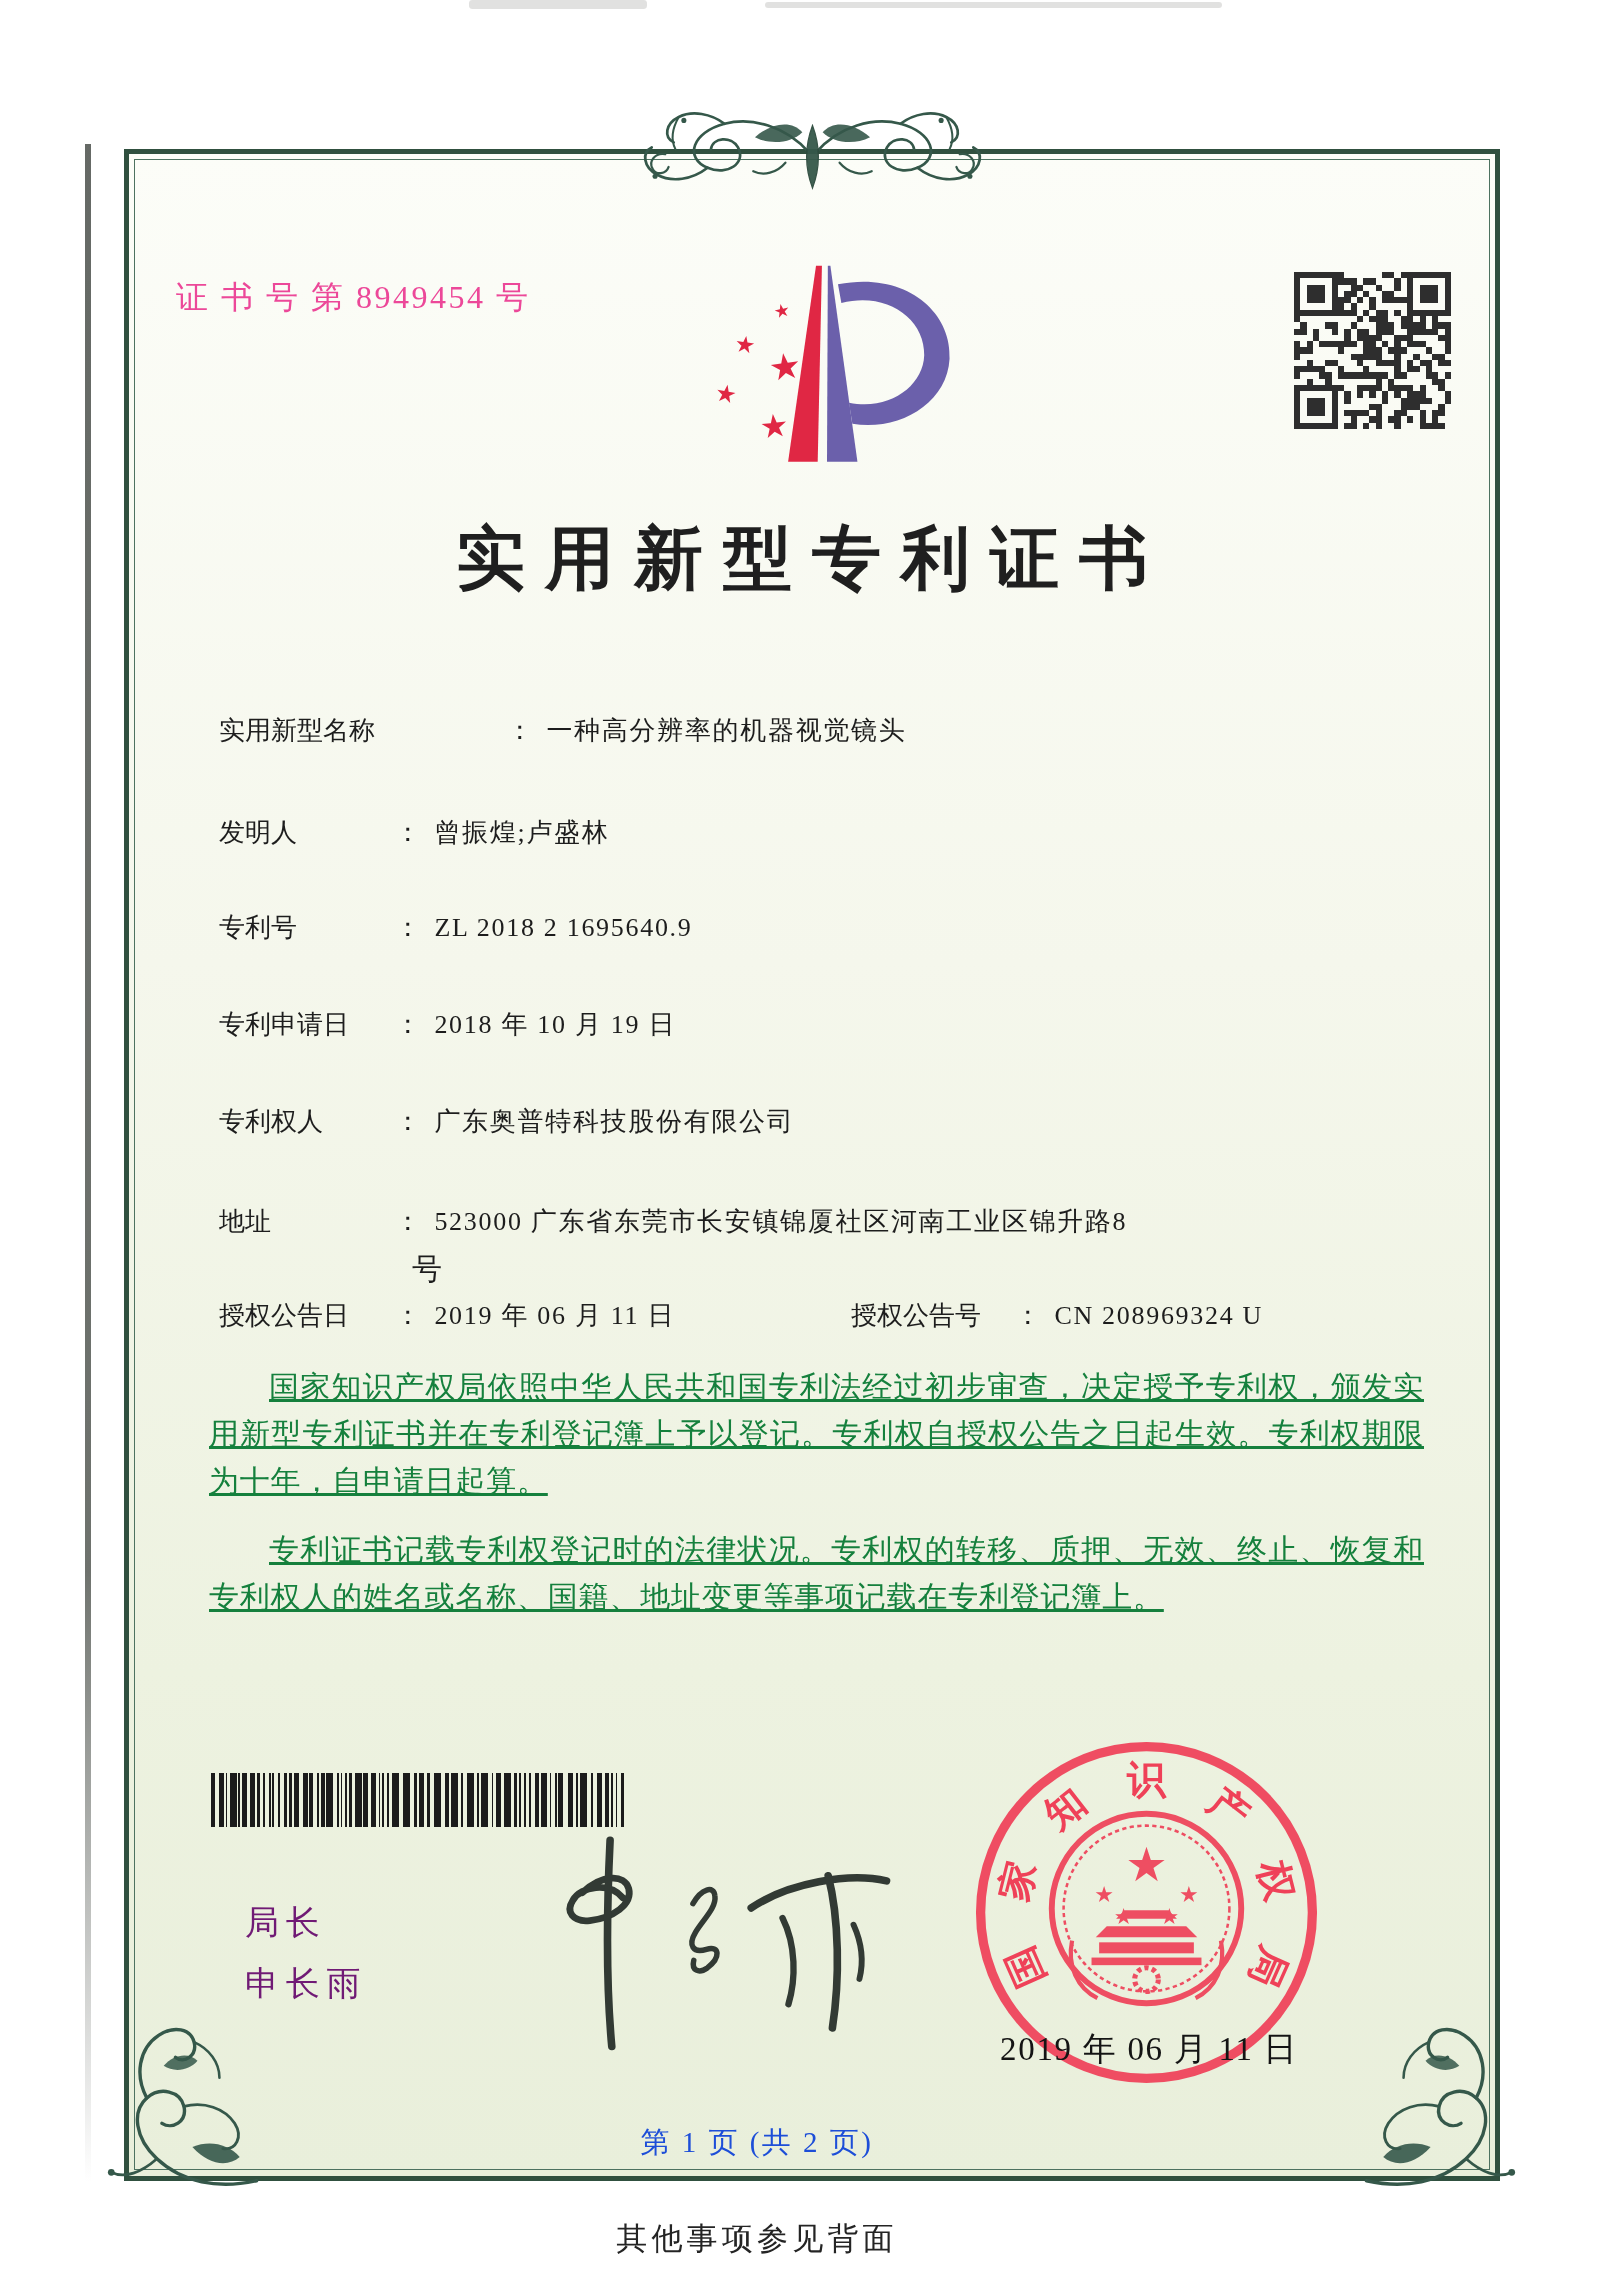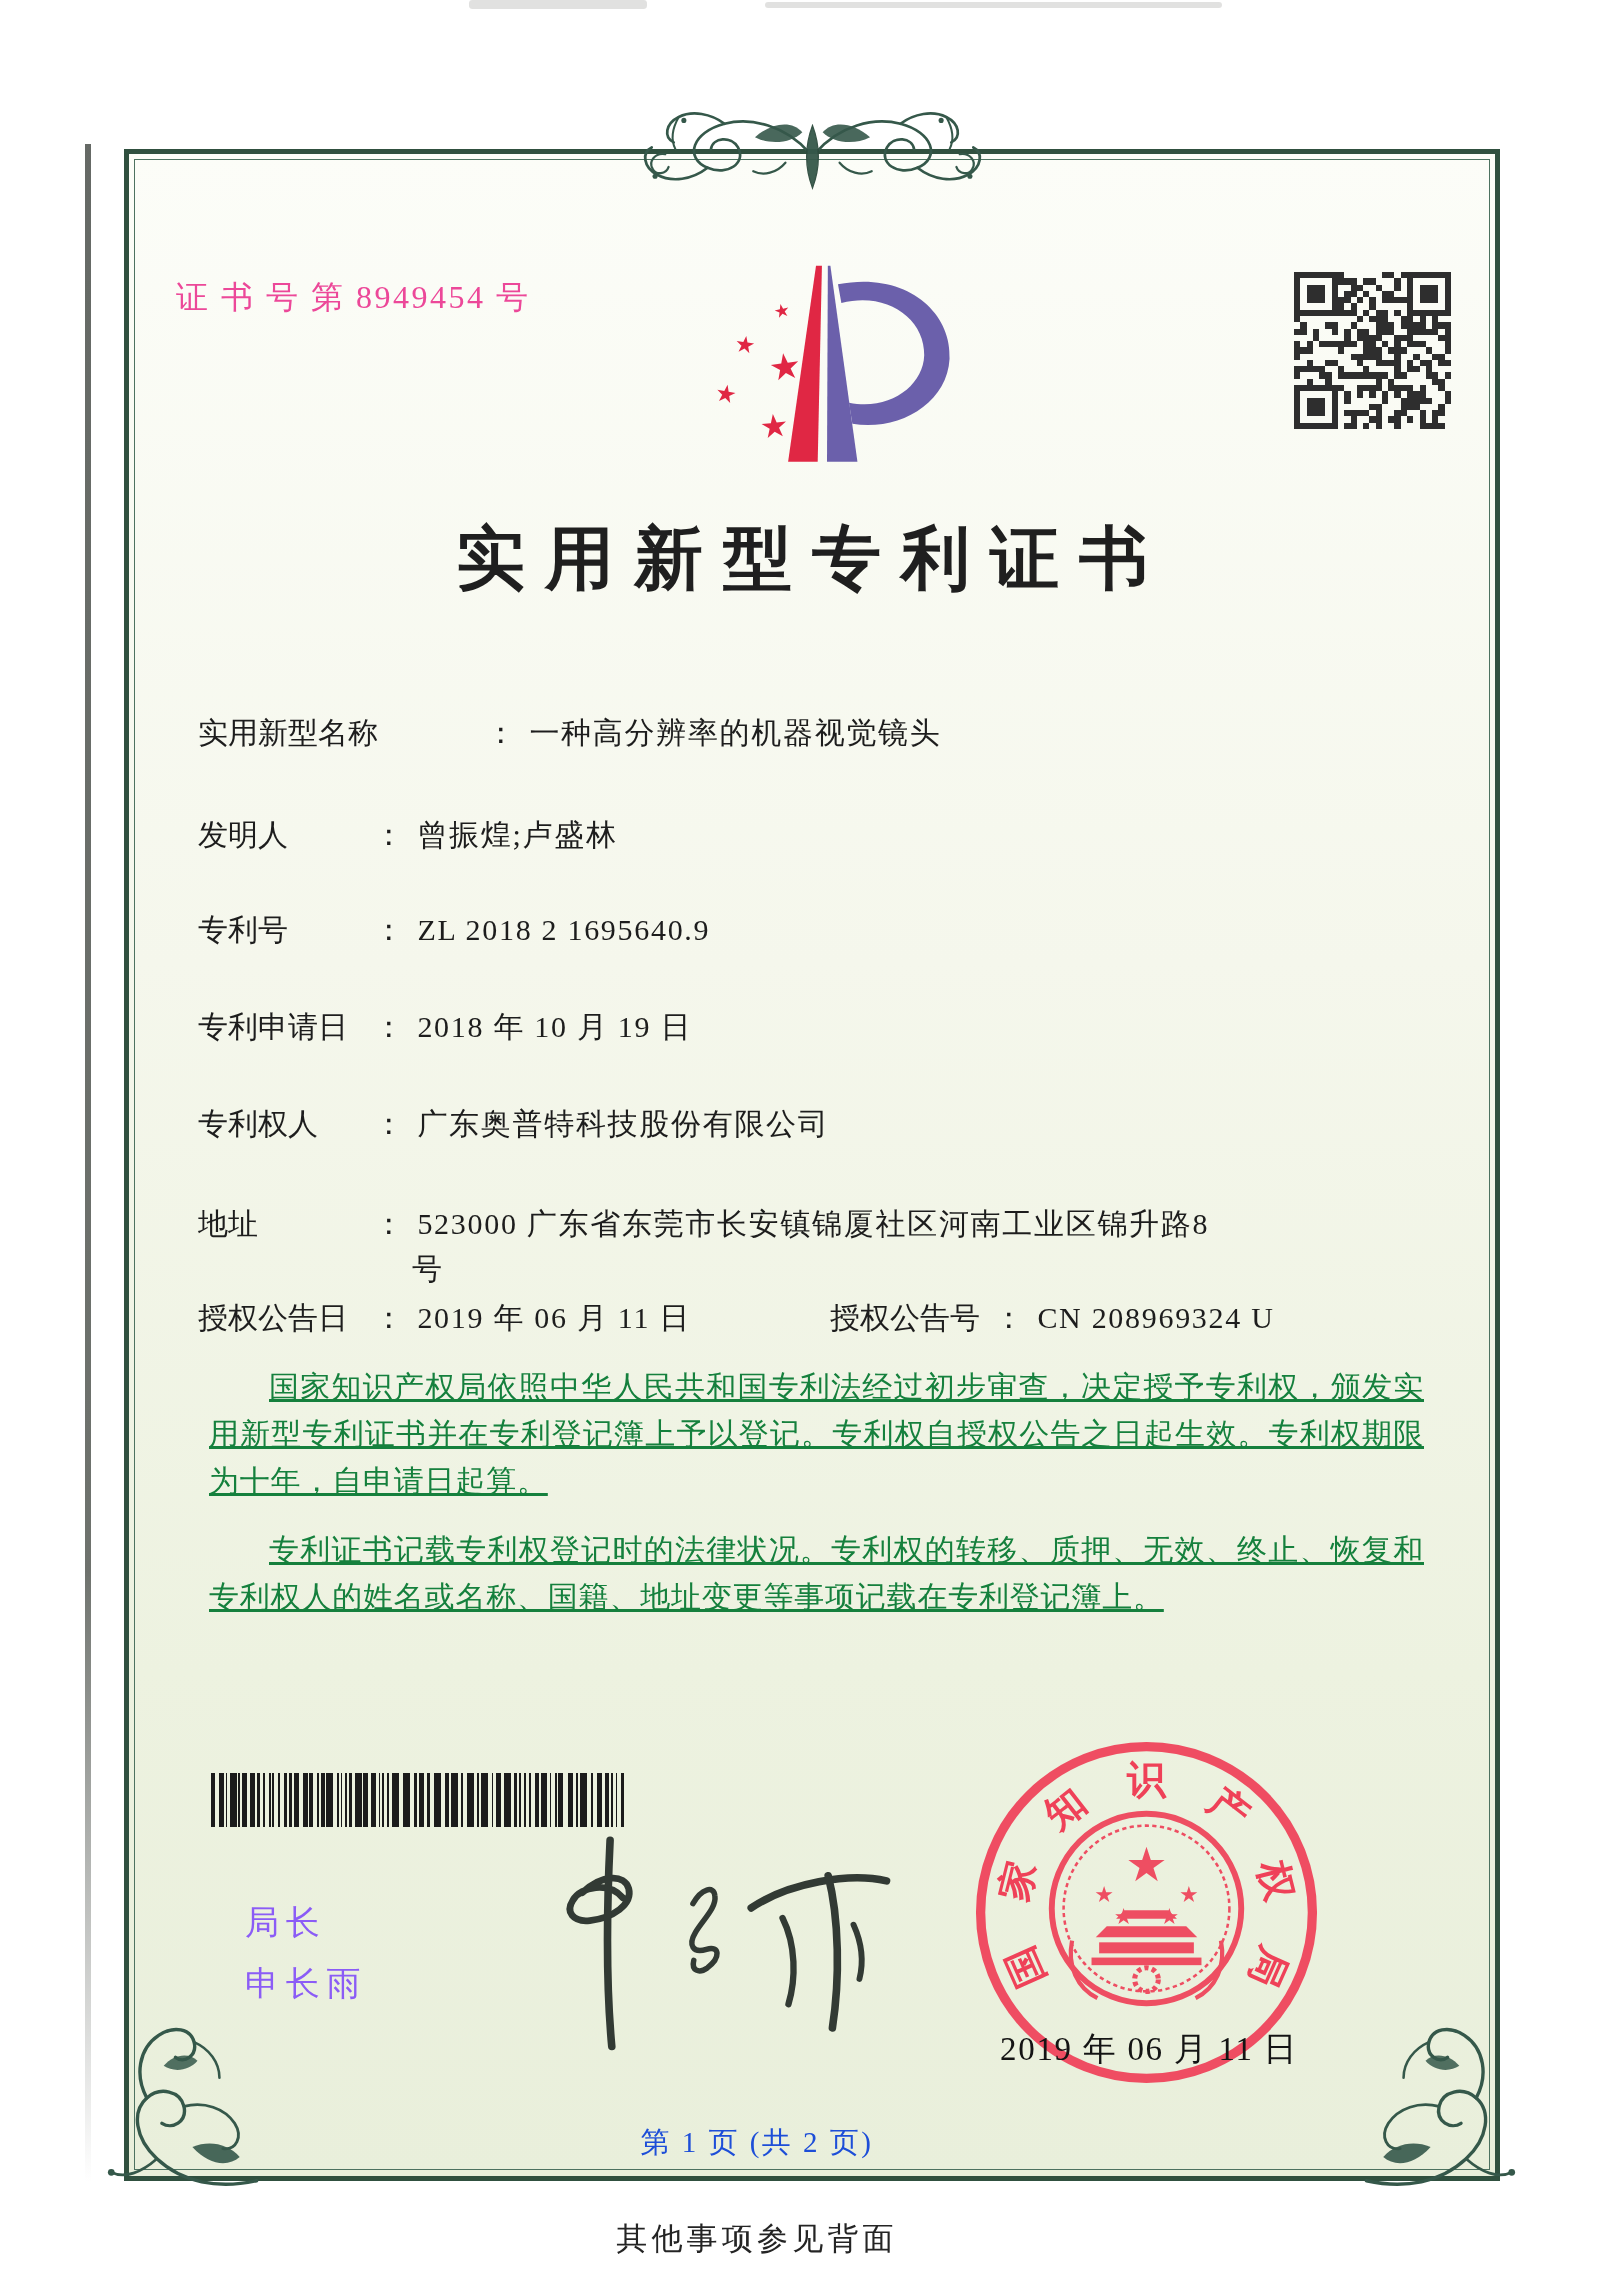"实用新型名称 ： 一种高分辨率的机器视觉镜头" .row { font-size: 30px -> 26px; left: 198px -> 219px }
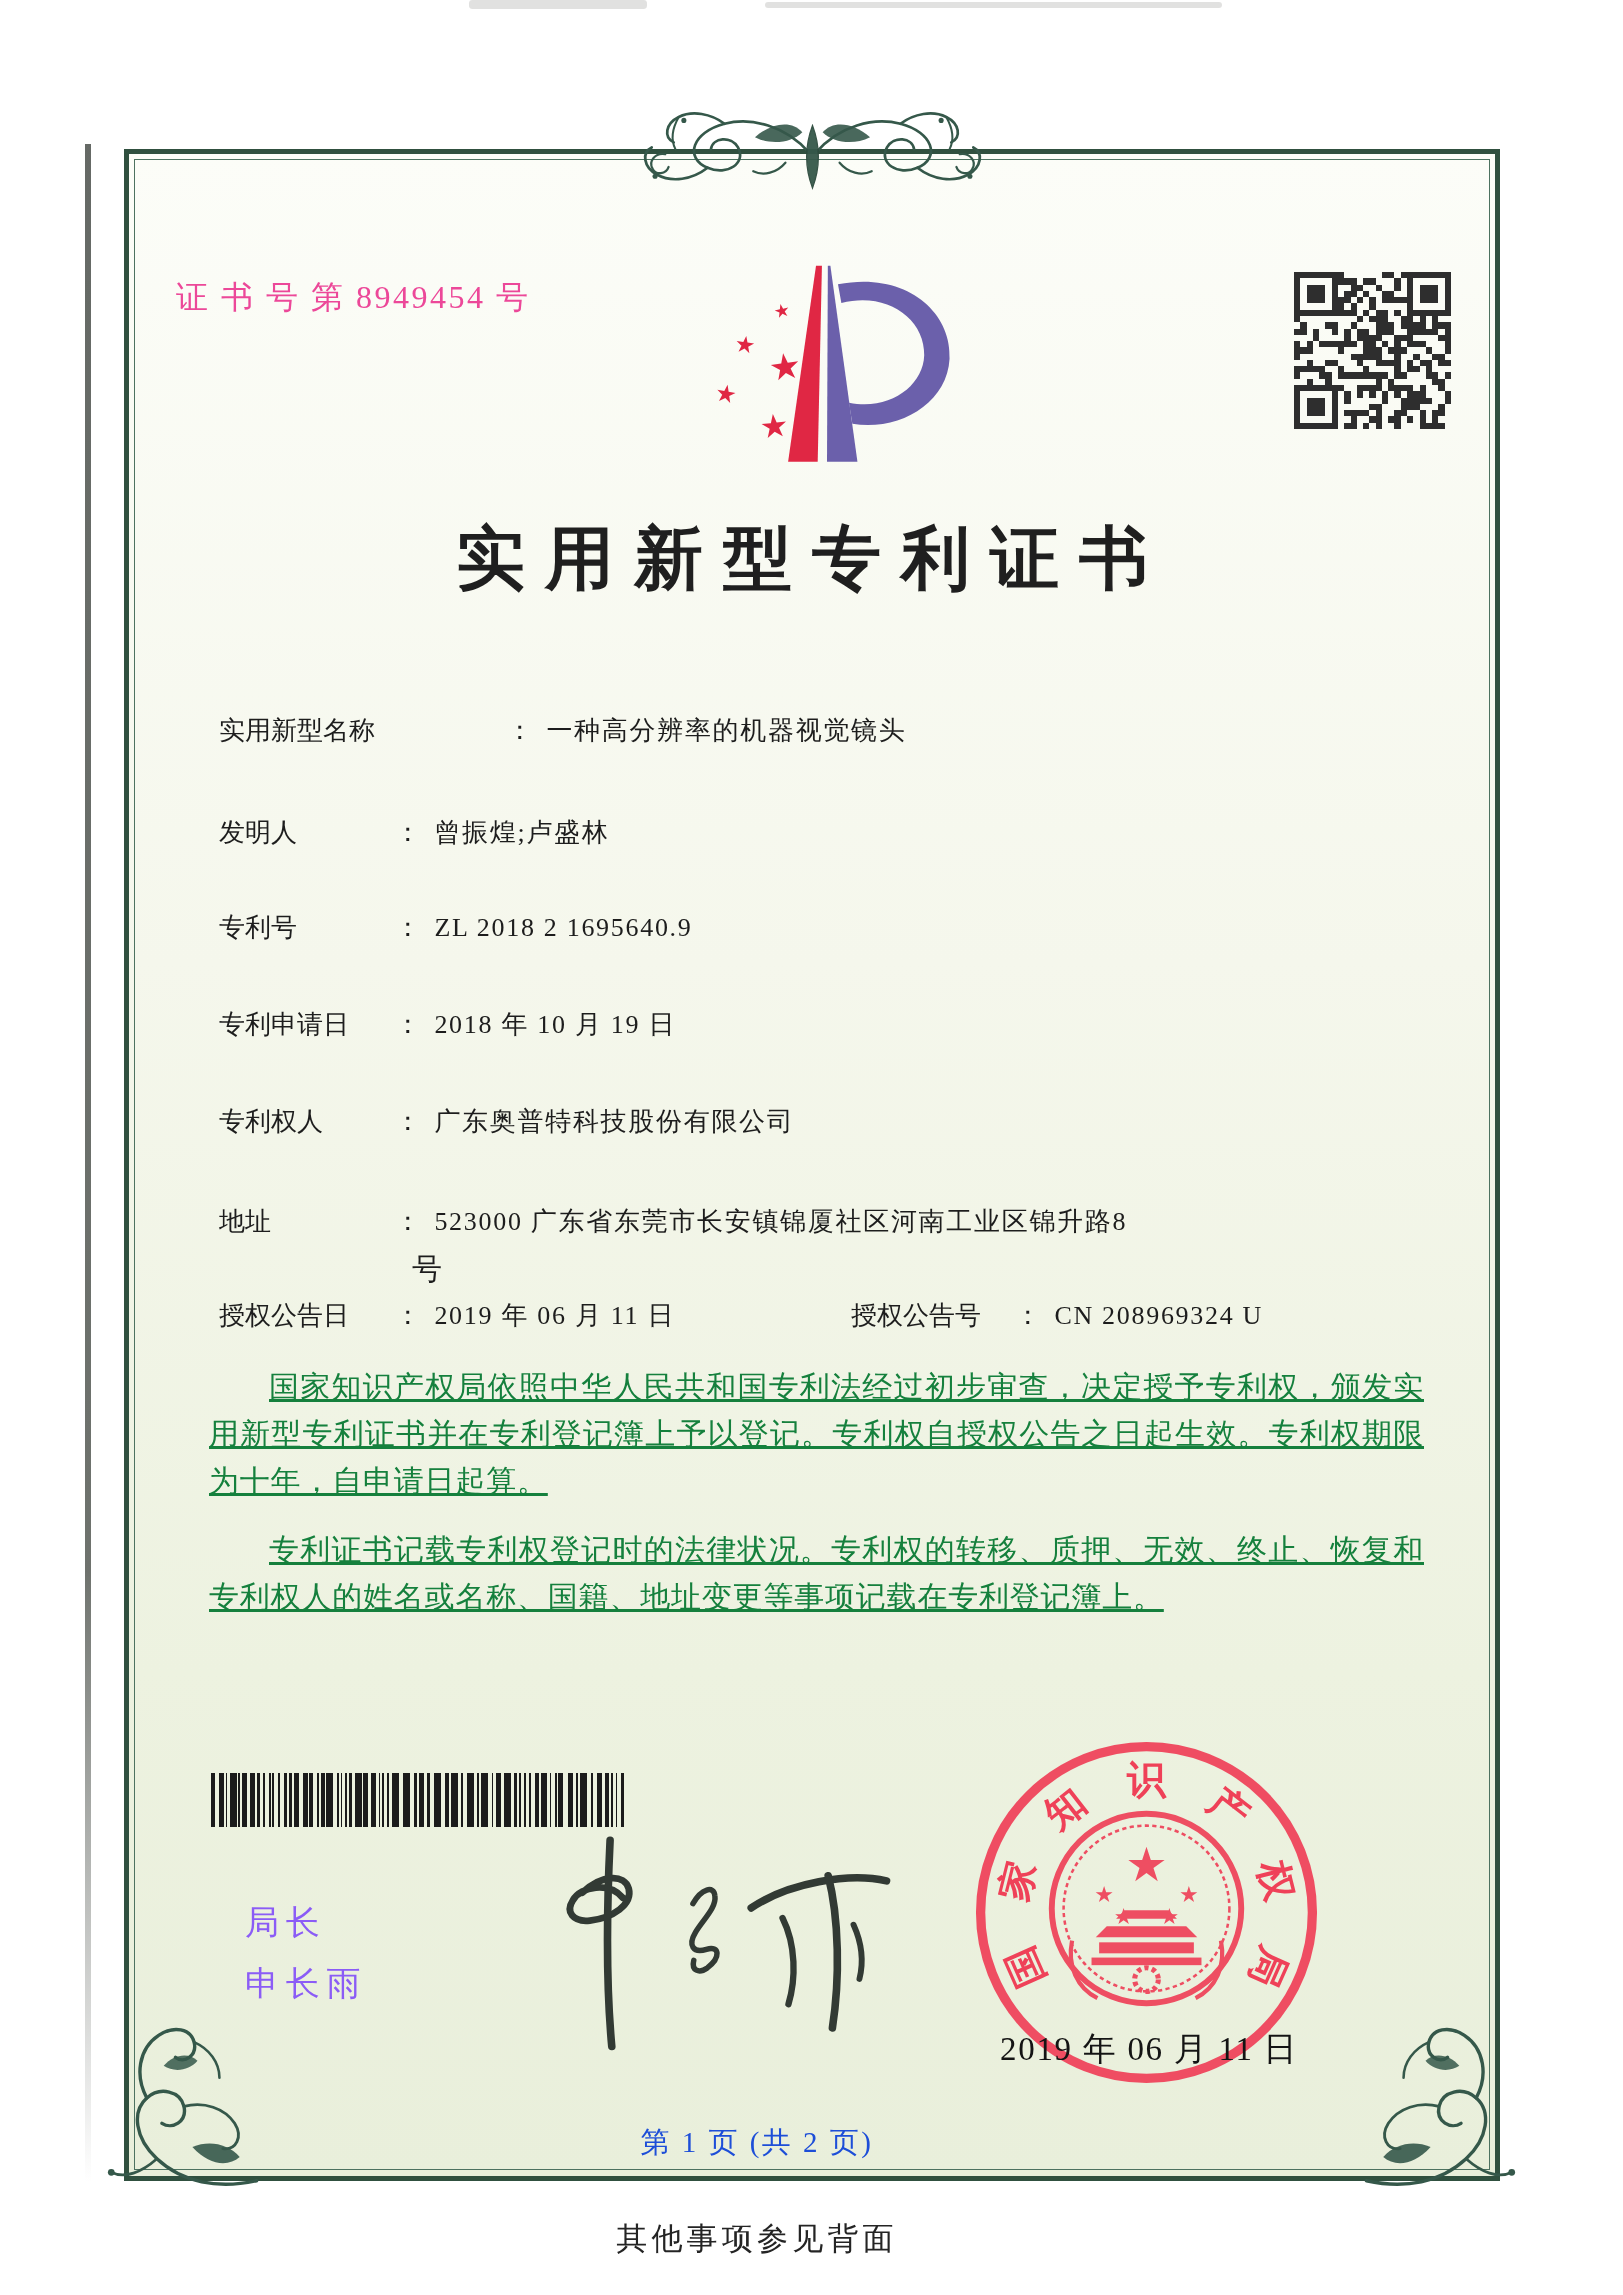"局长" .officer { color: #8b5cf6 -> #701a75 }
